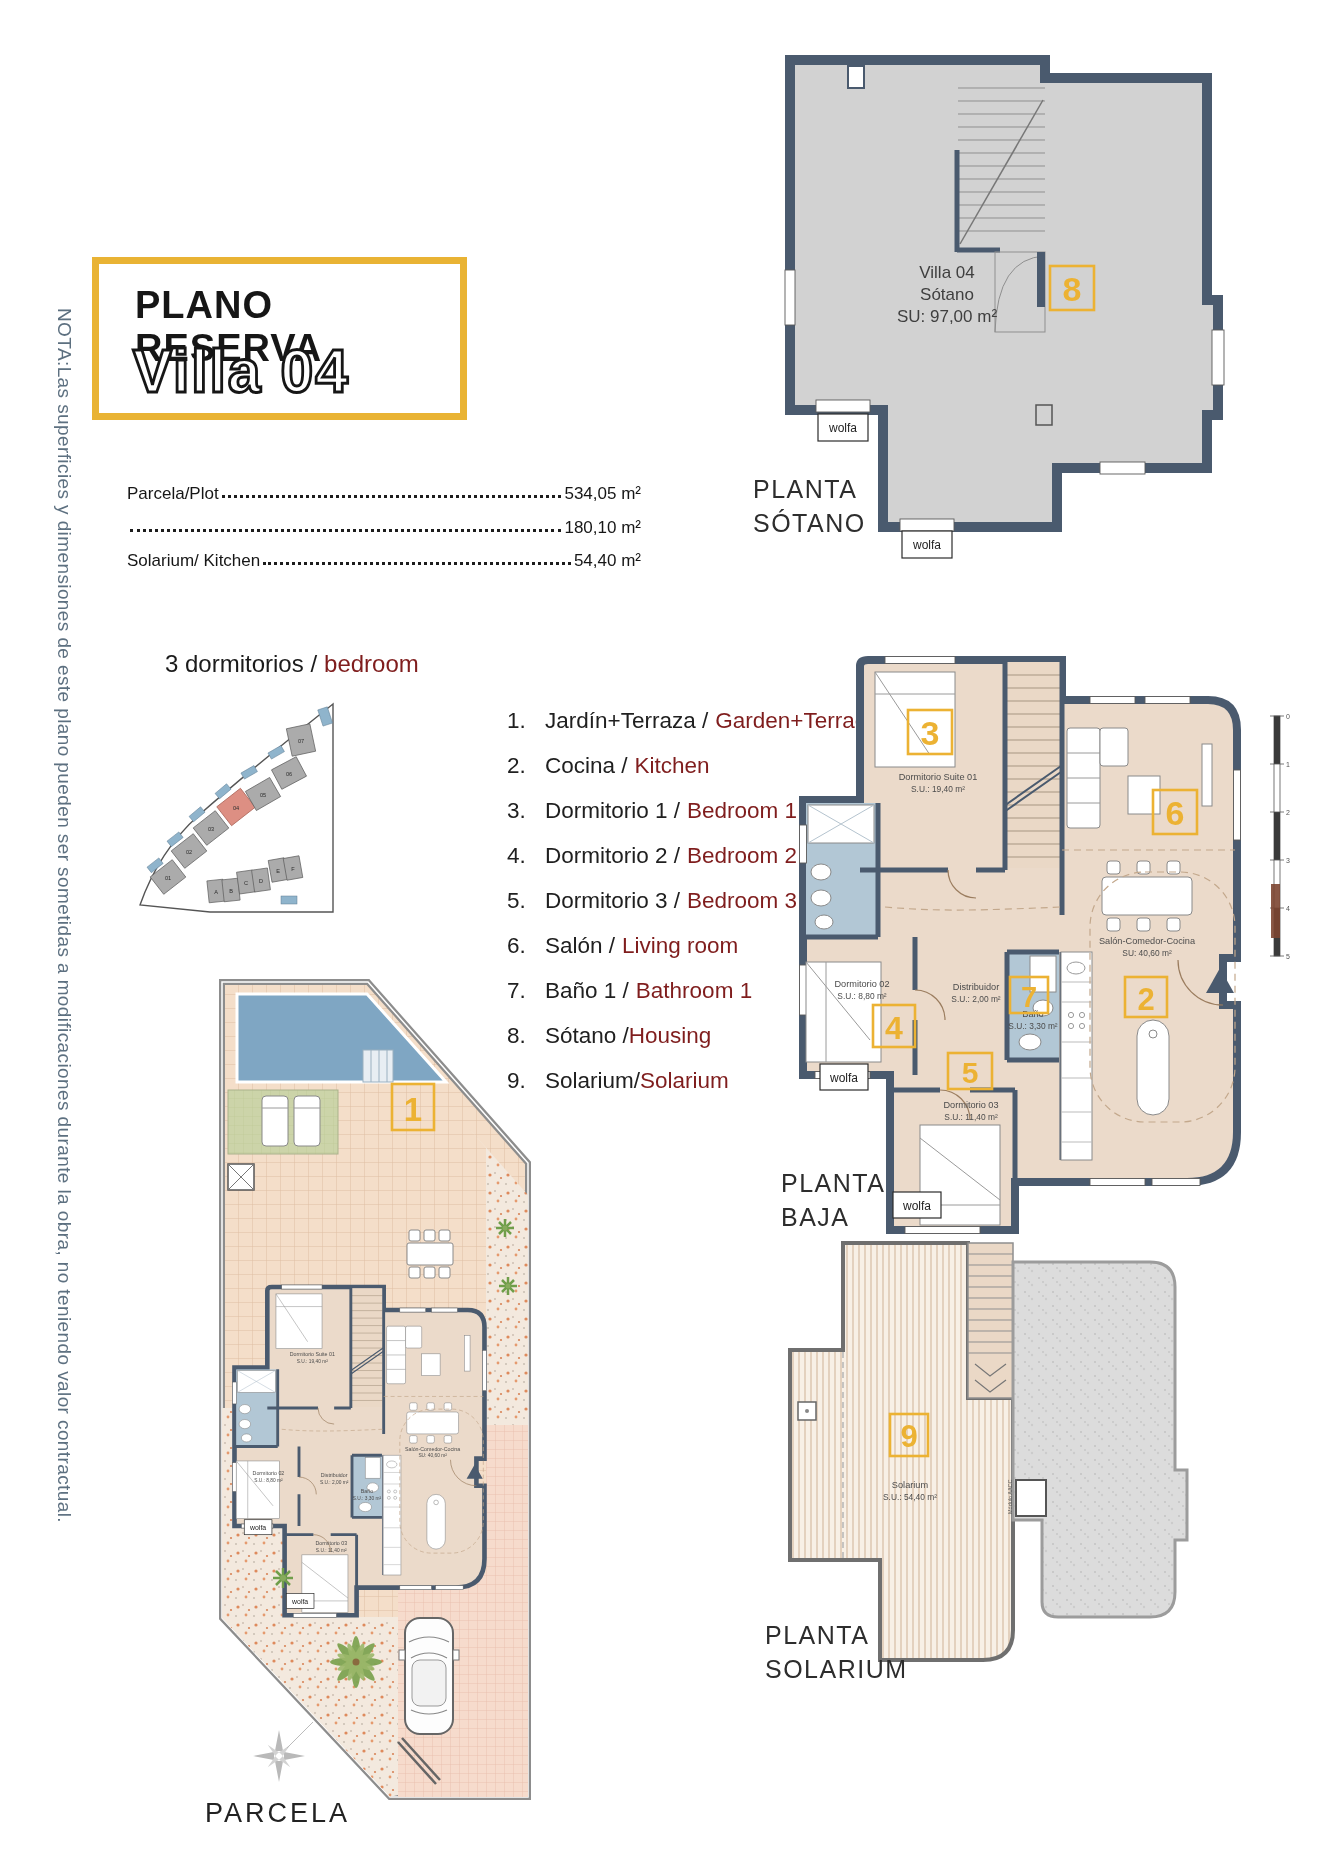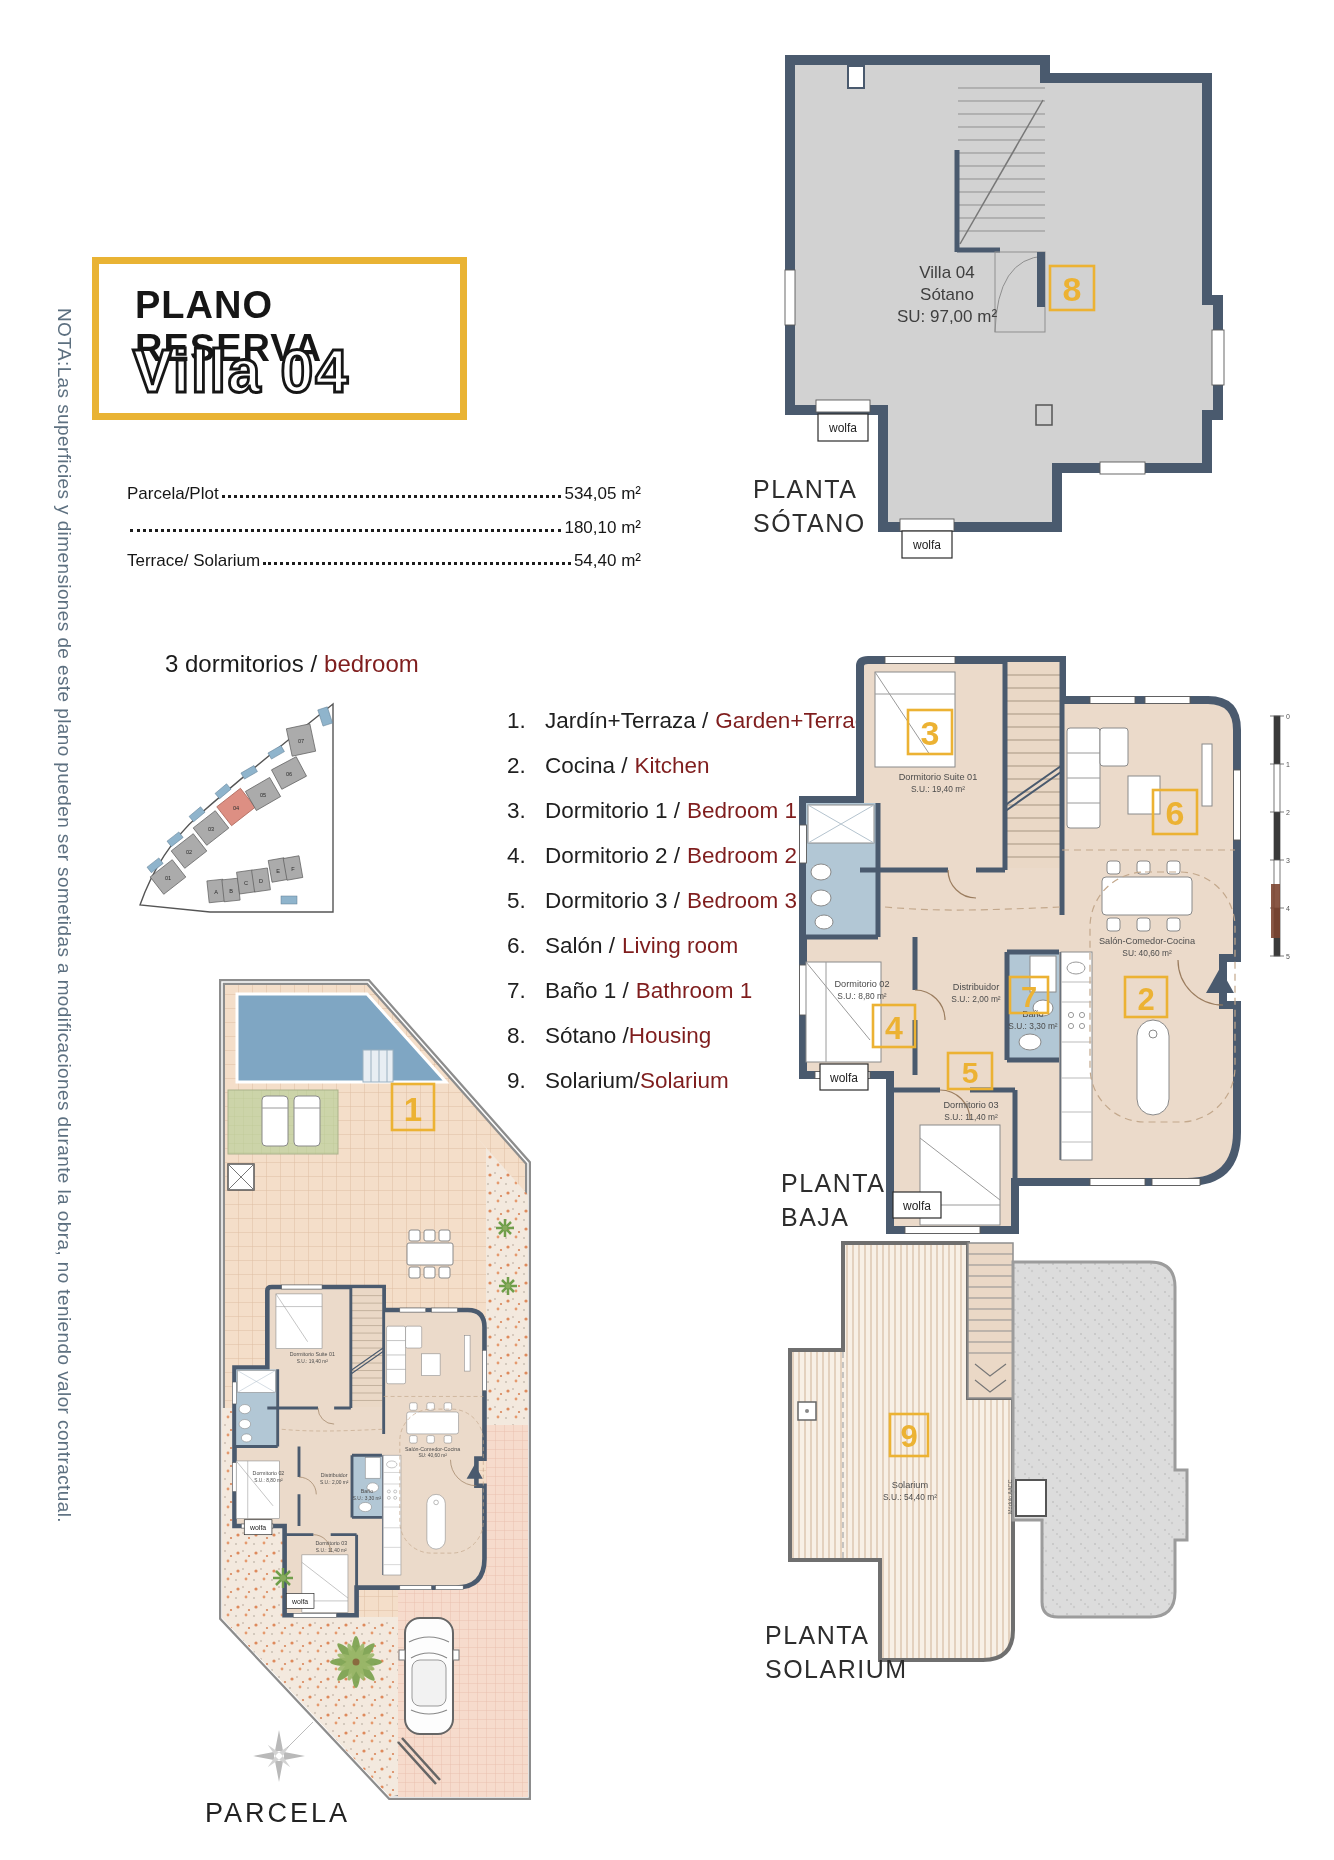"Terrace/ Solarium" span.albl { text: Terrace/ Solarium -> Solarium/ Kitchen }
